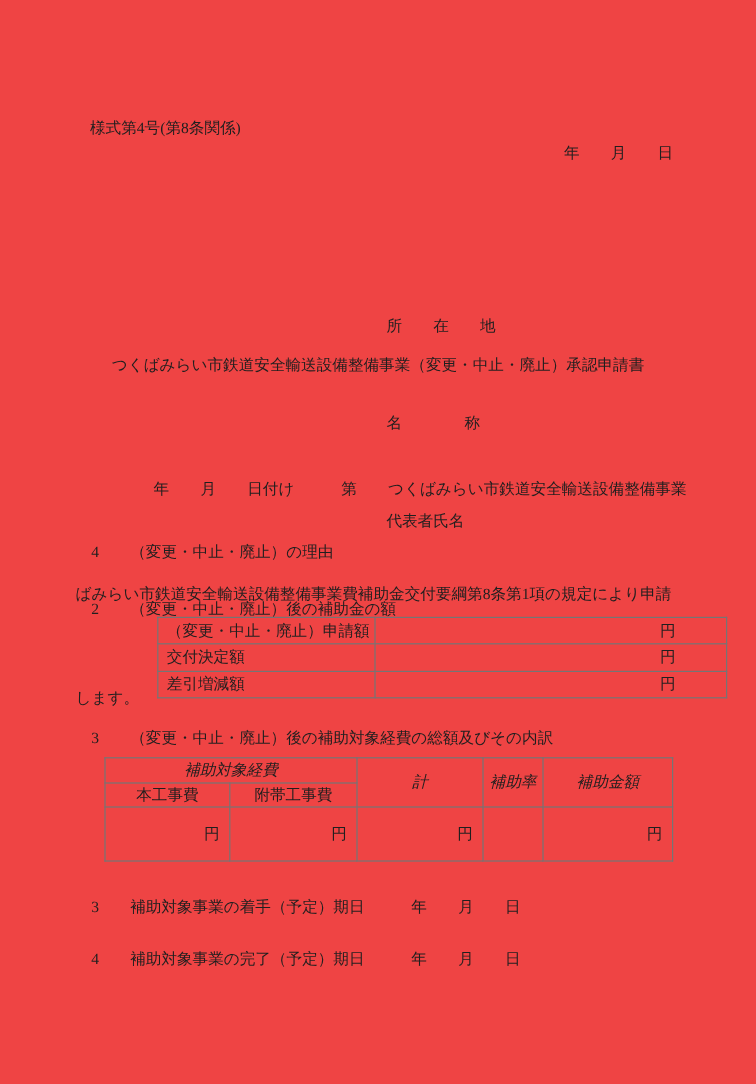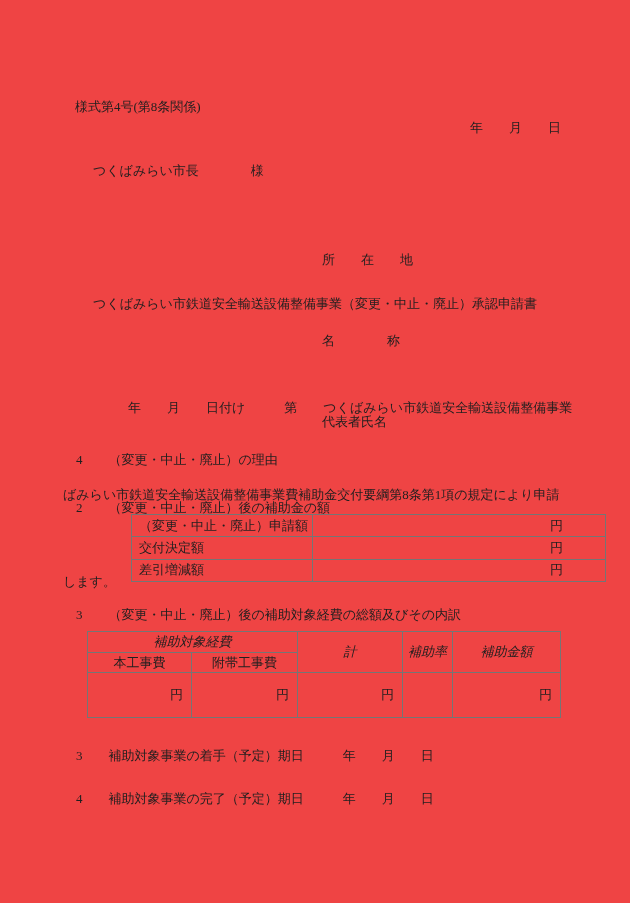"つくばみらい市長 様" div.abs { html: <div>つくばみらい市長 様</div> -> none }
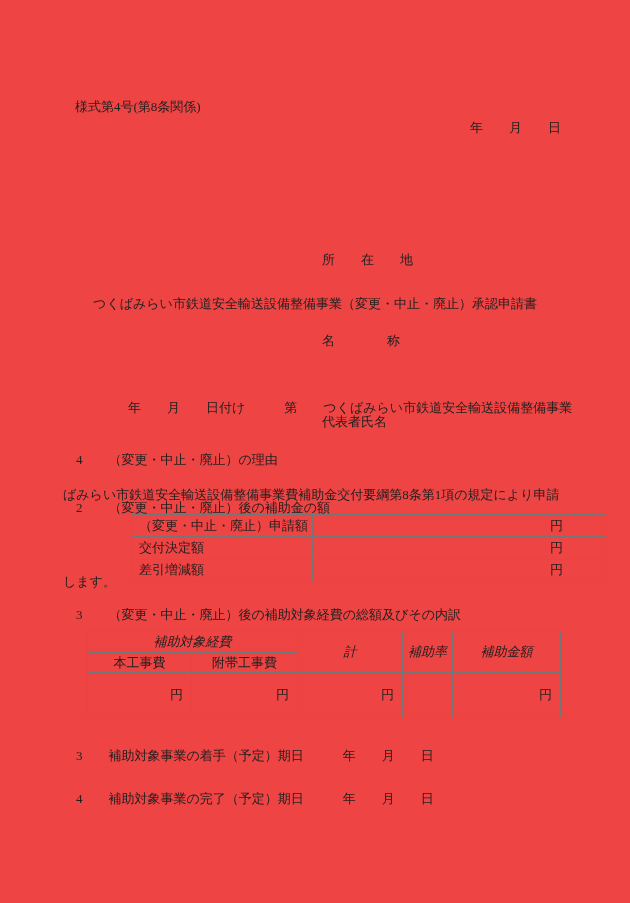"所 在 地" .applicant-block { top: 192px -> 204px }
